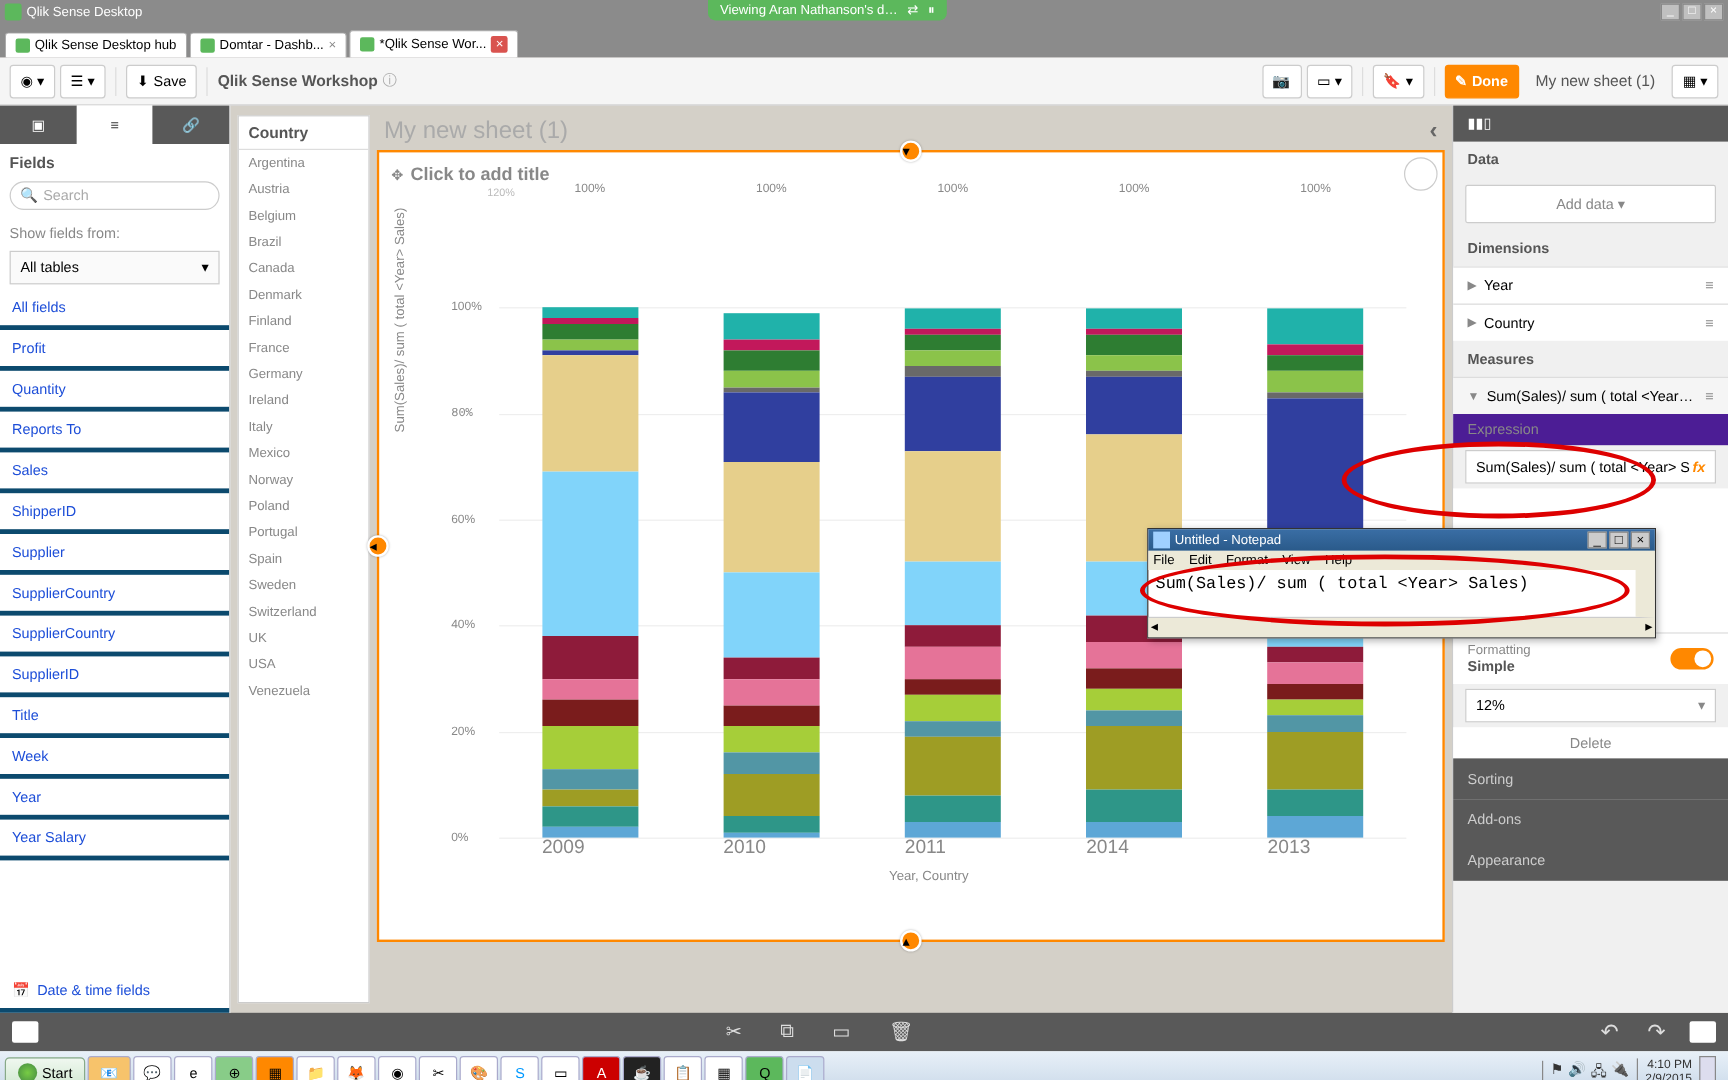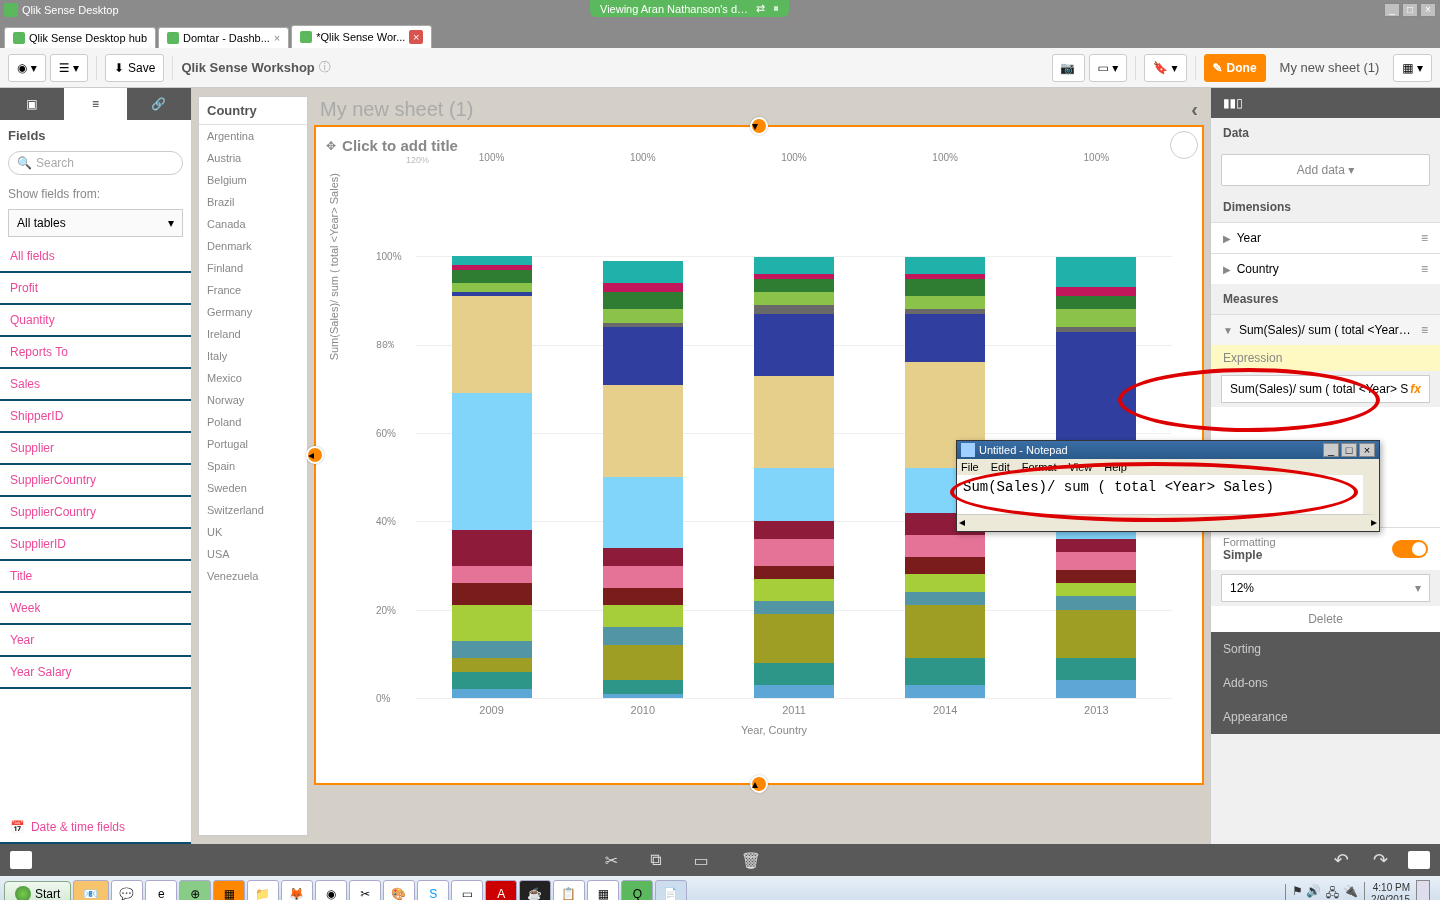"All fields" .field-item { border-bottom: 2px solid #0c4a6e -> 4px solid #0c4a6e; color: #ec4899 -> #1d4ed8 }
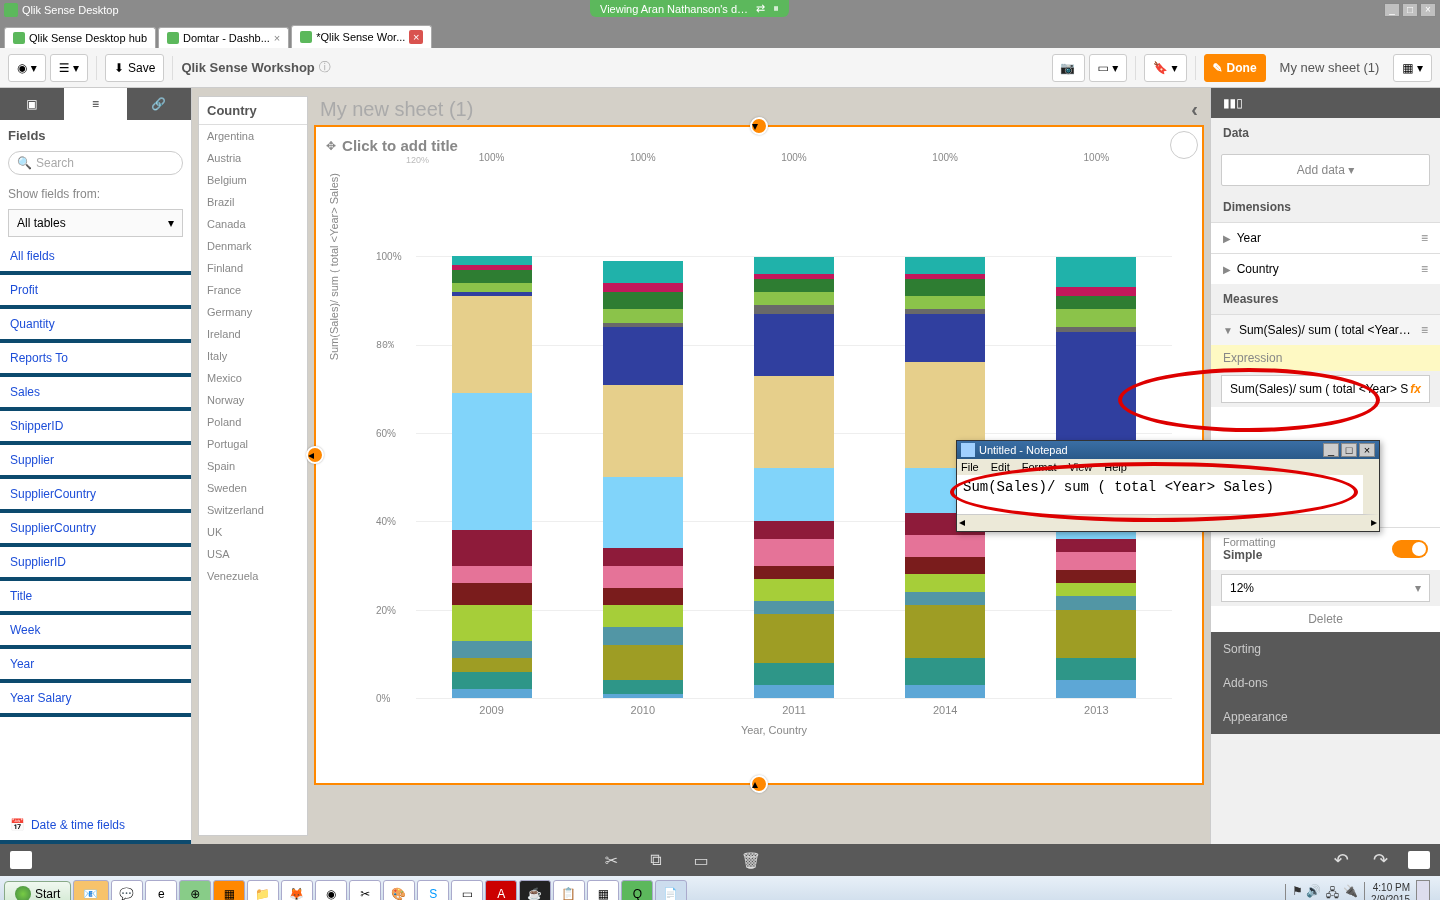"Expression" .rp-expression { background: #fef9c3 -> #4c1d95 }
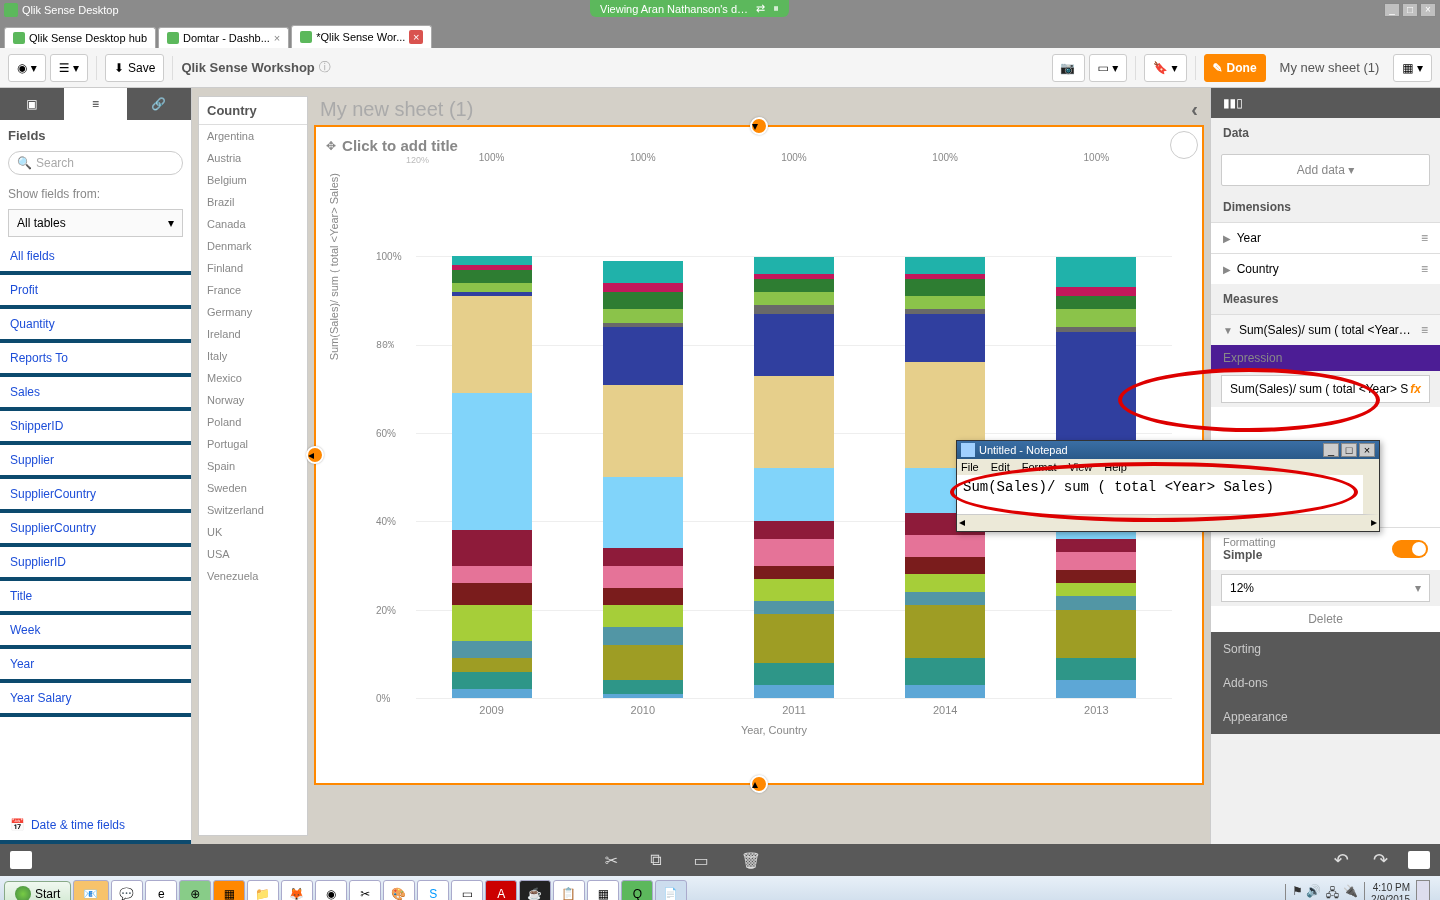"2009" .x-tick { font-size: 11px -> 16px; text-align: center -> none }
